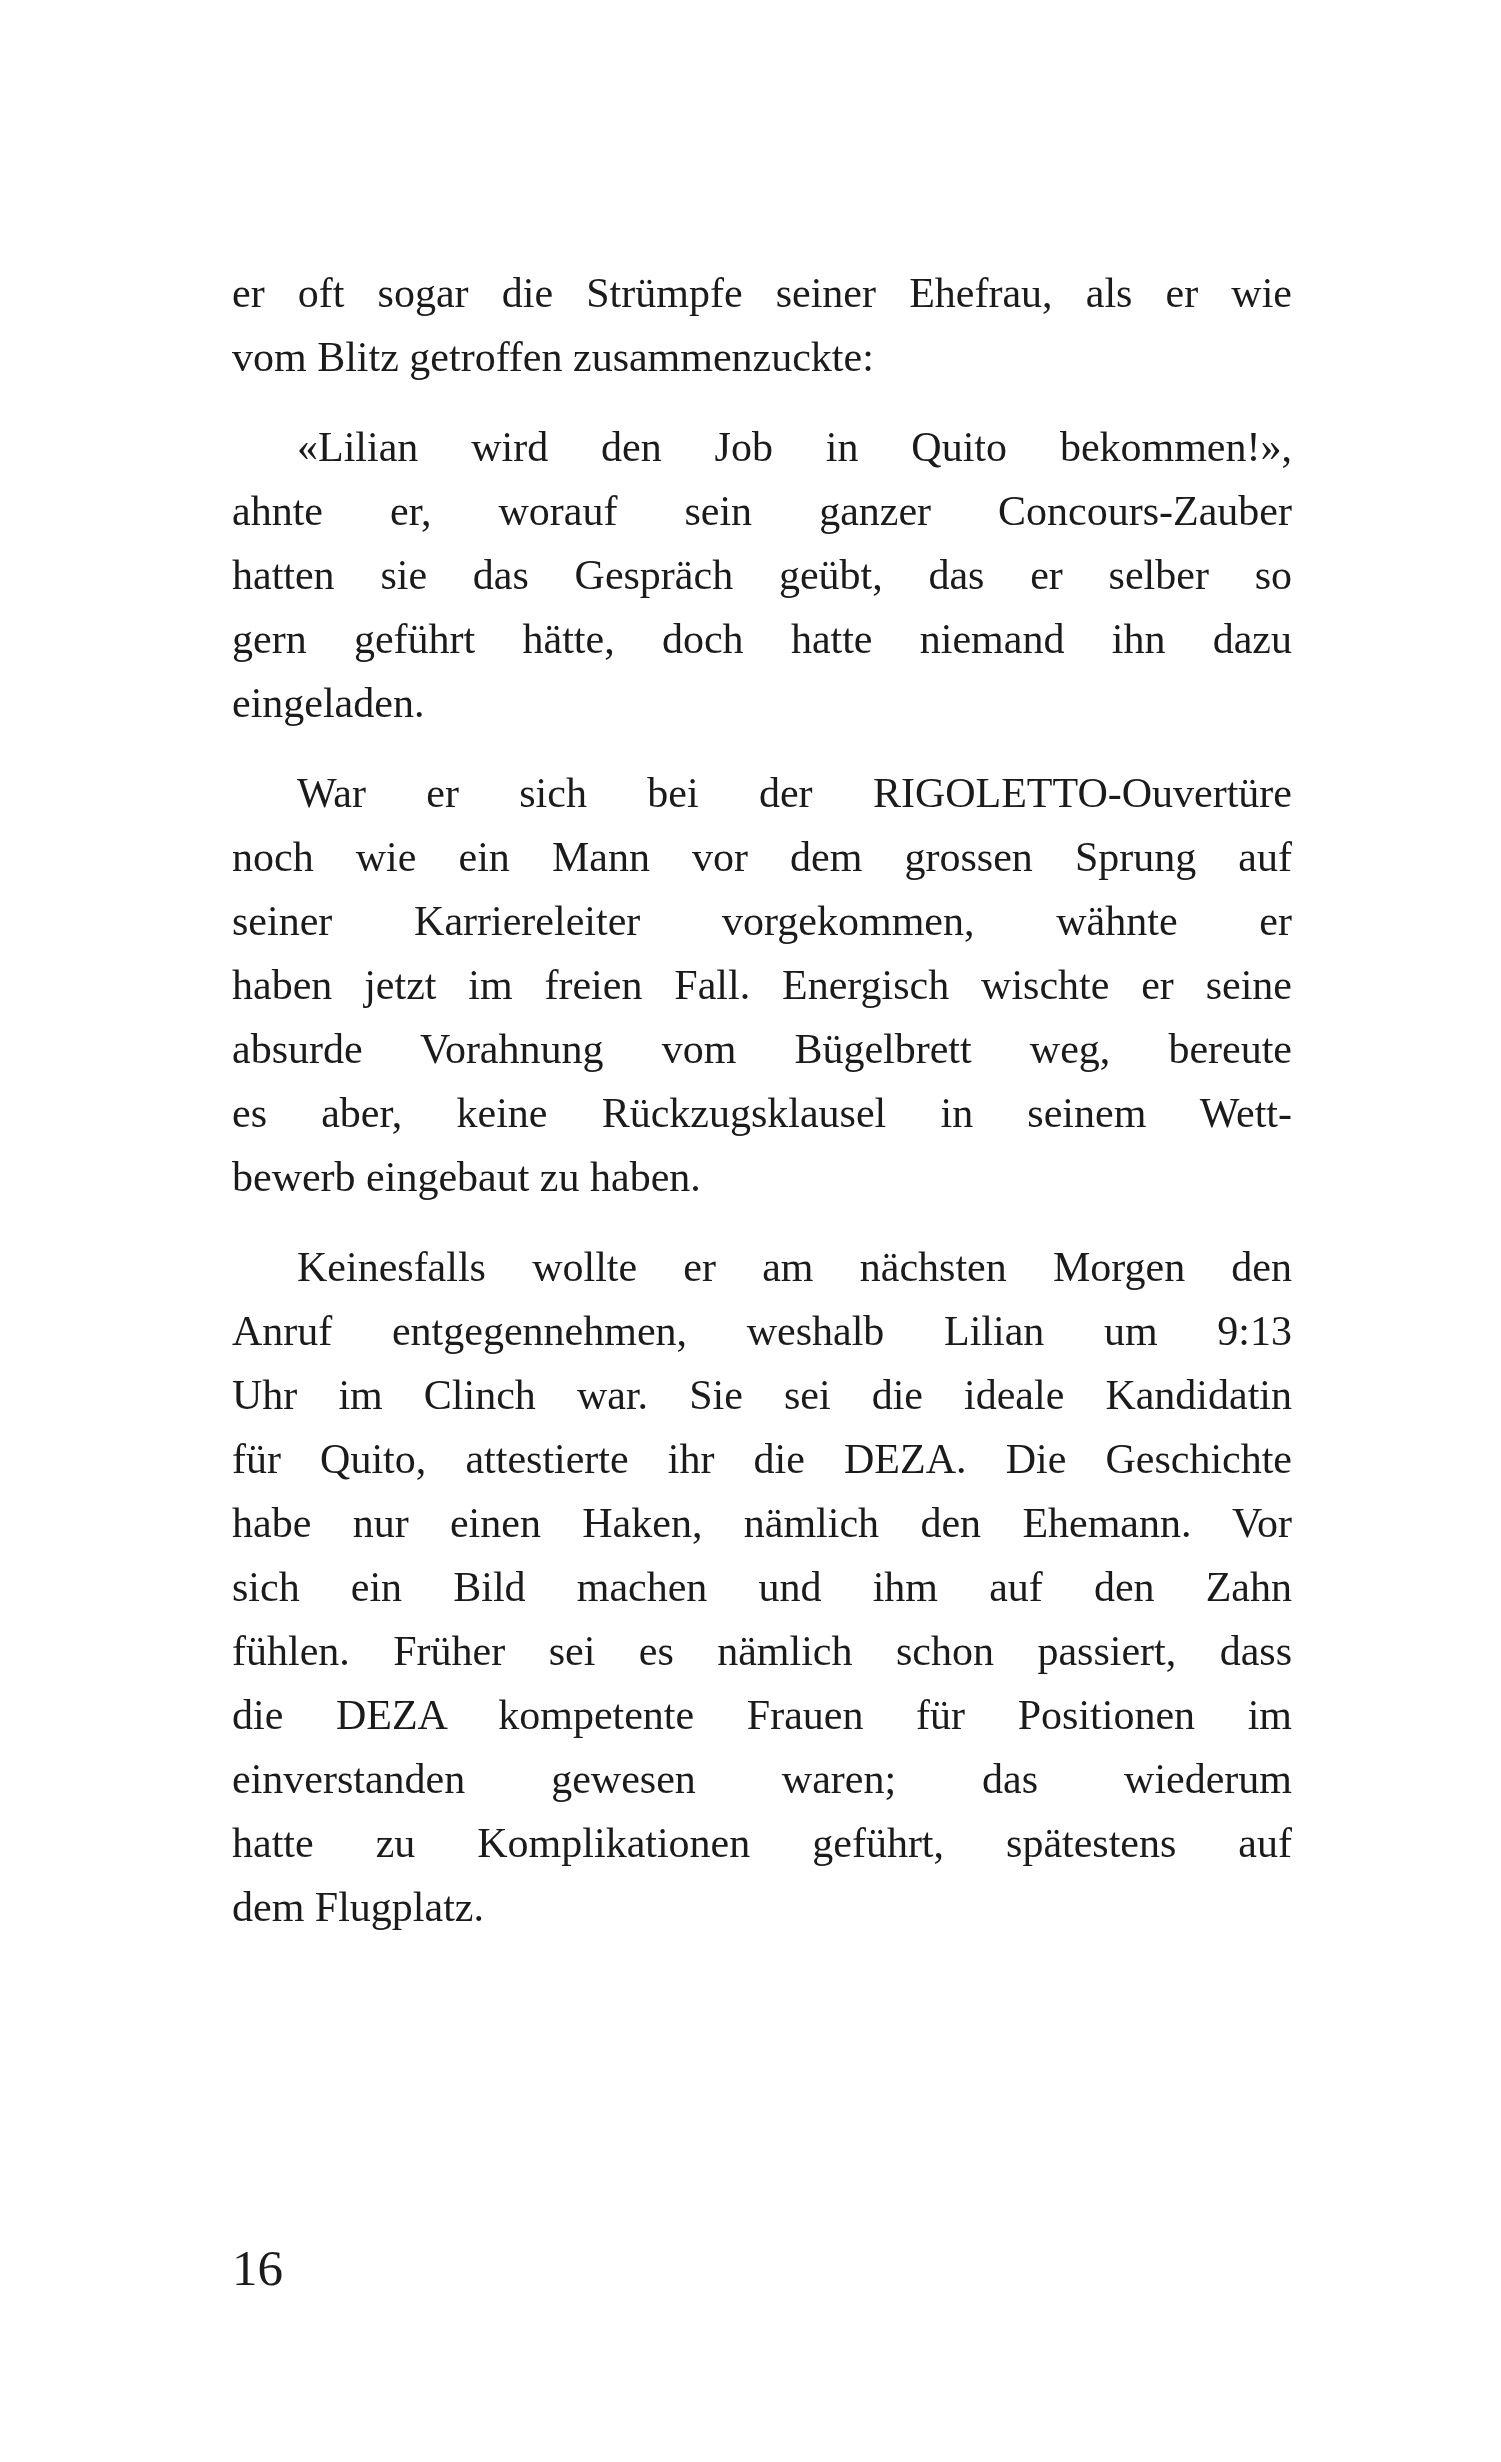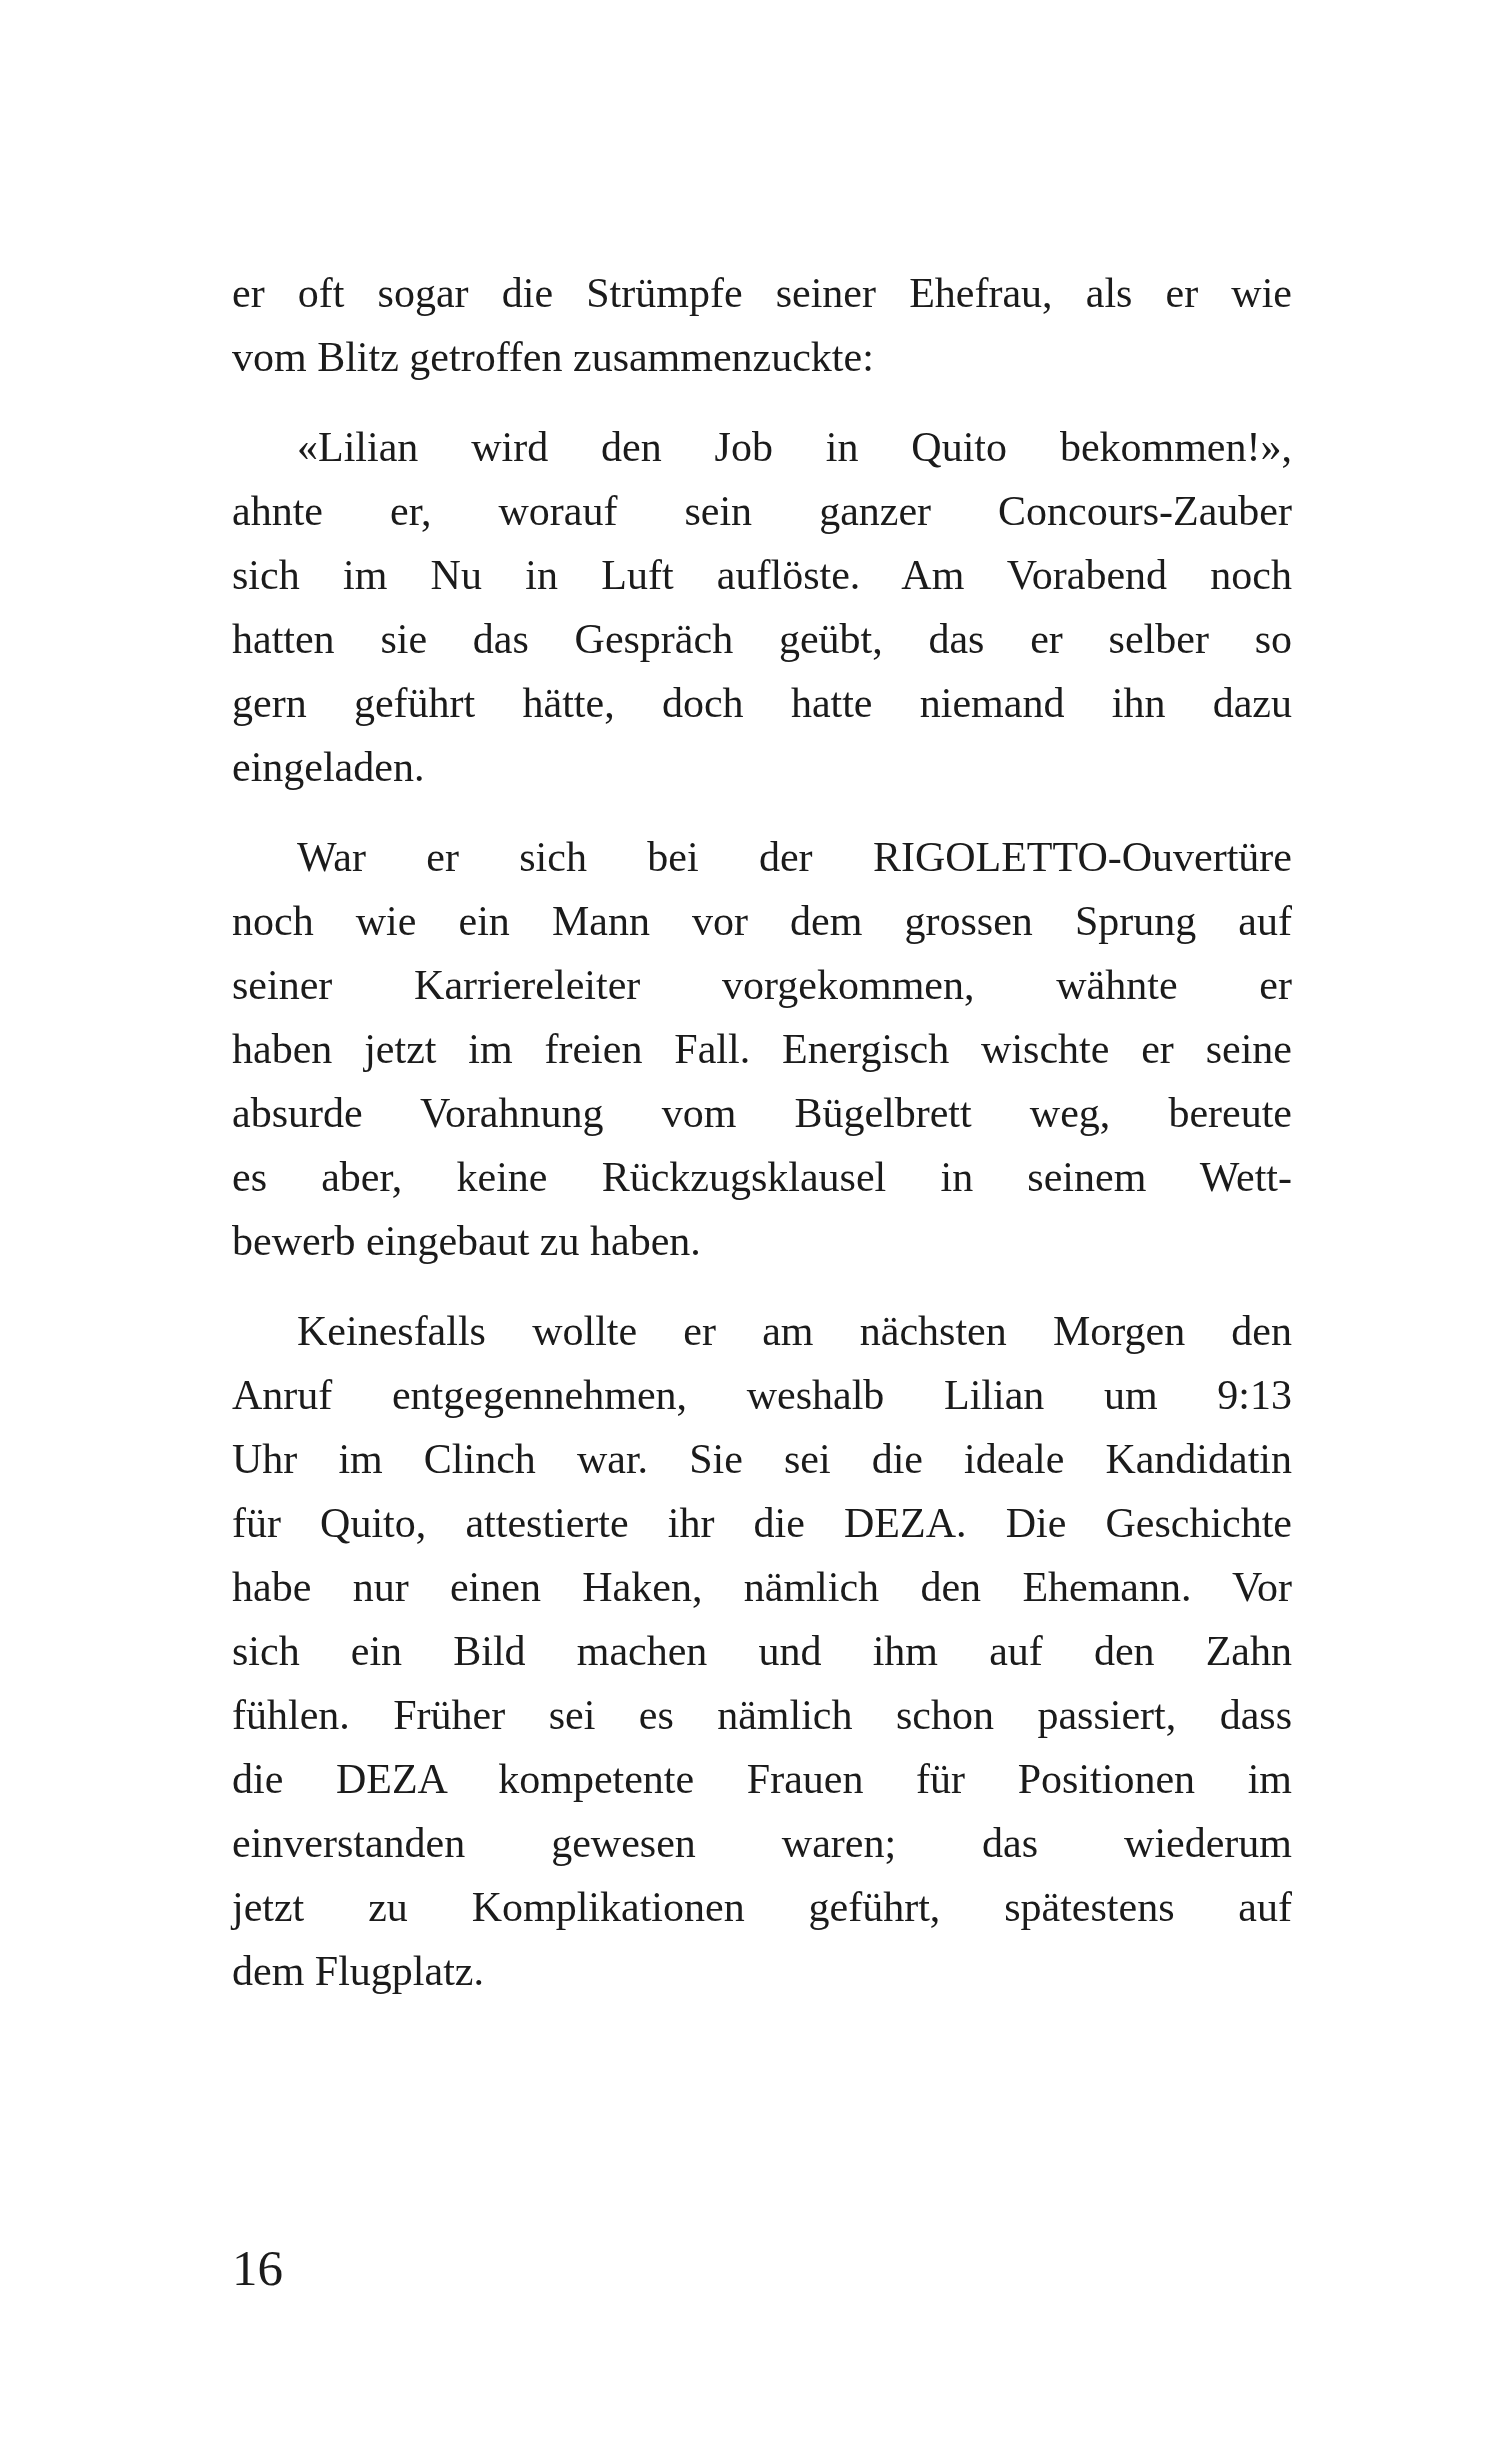"sich im Nu in Luft" div.line { html: <div>sich im Nu in Luft auflöste. Am Vorabend noch</div> -> none }
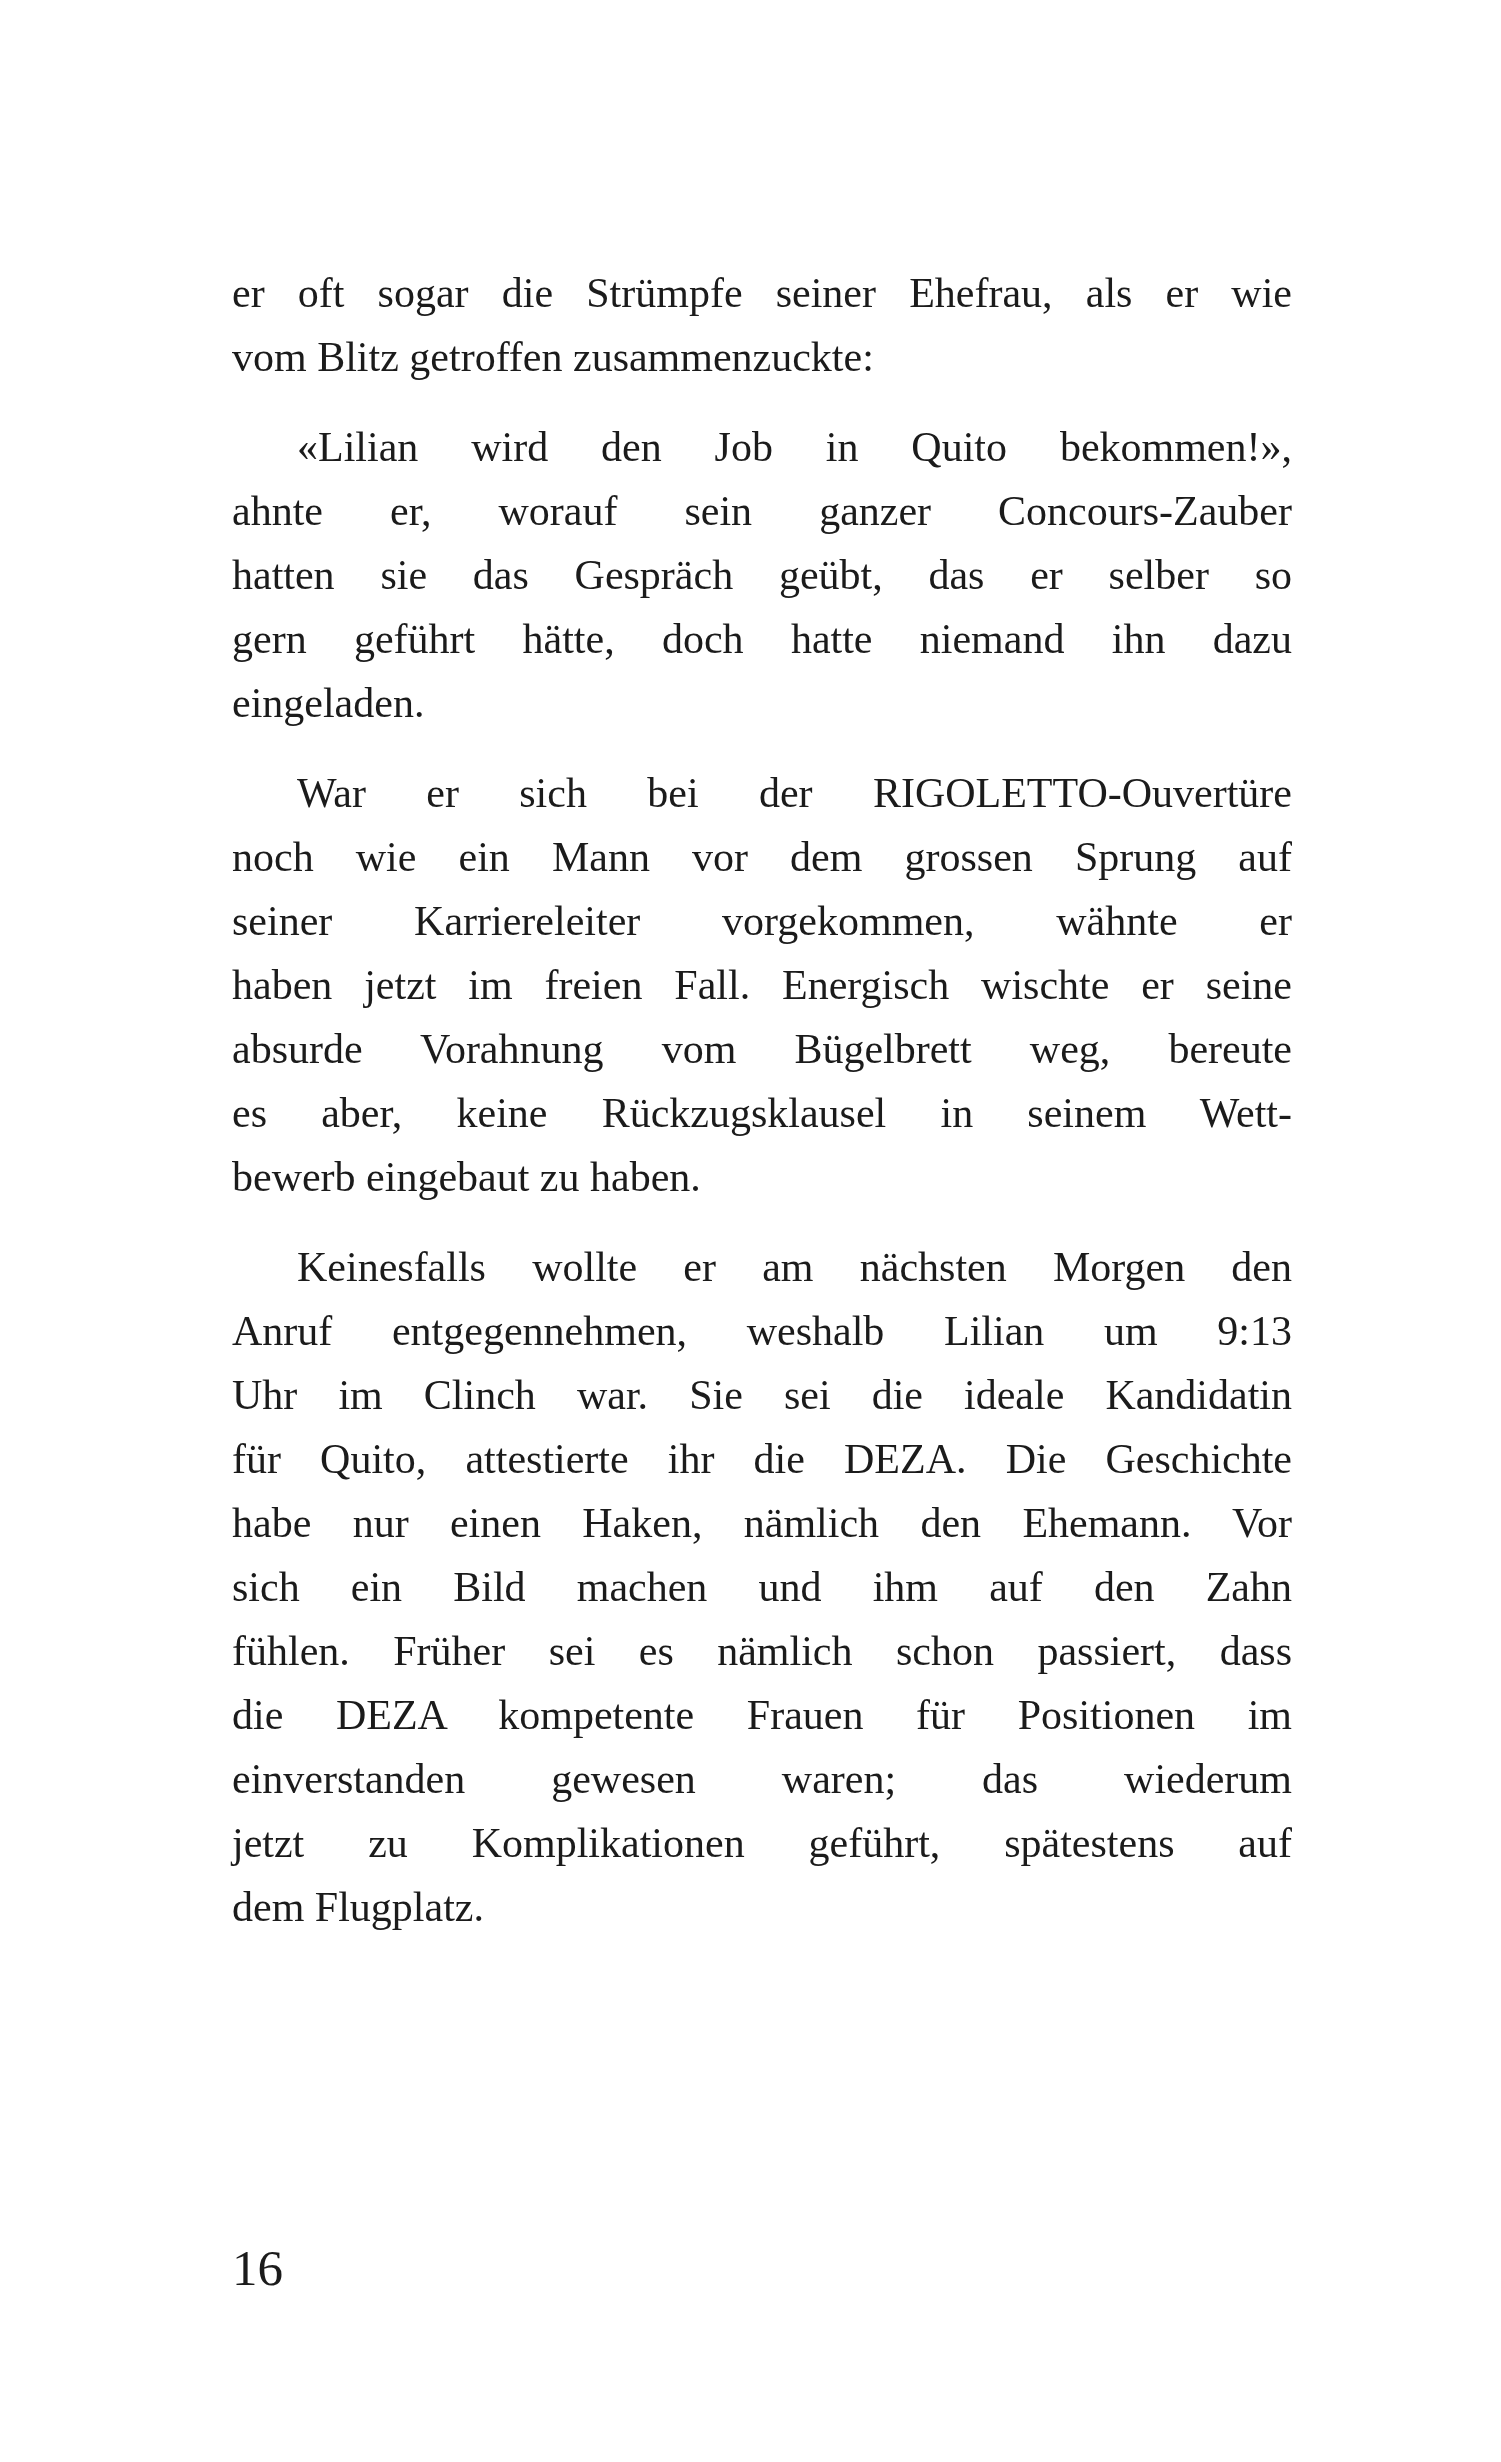"jetzt zu Komplikationen geführt," div.line { text: jetzt -> hatte }
